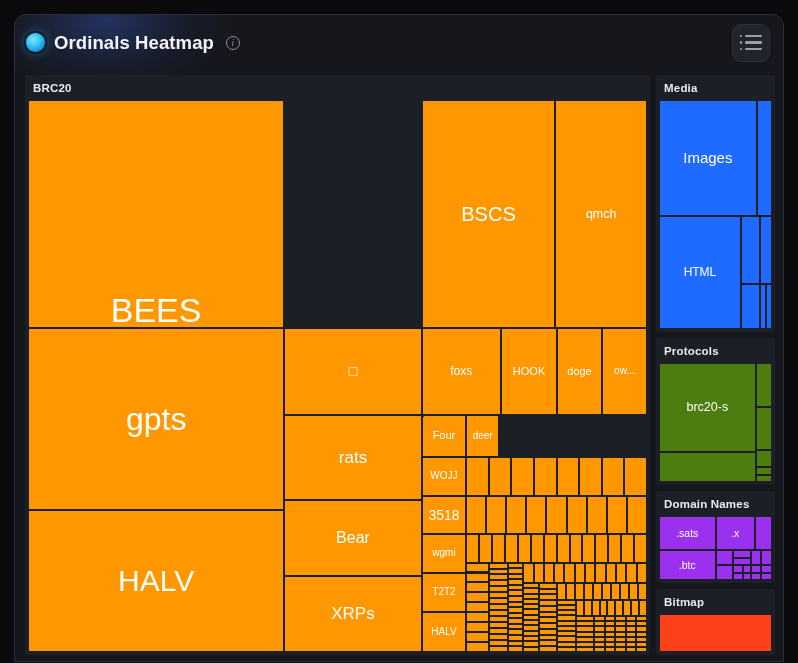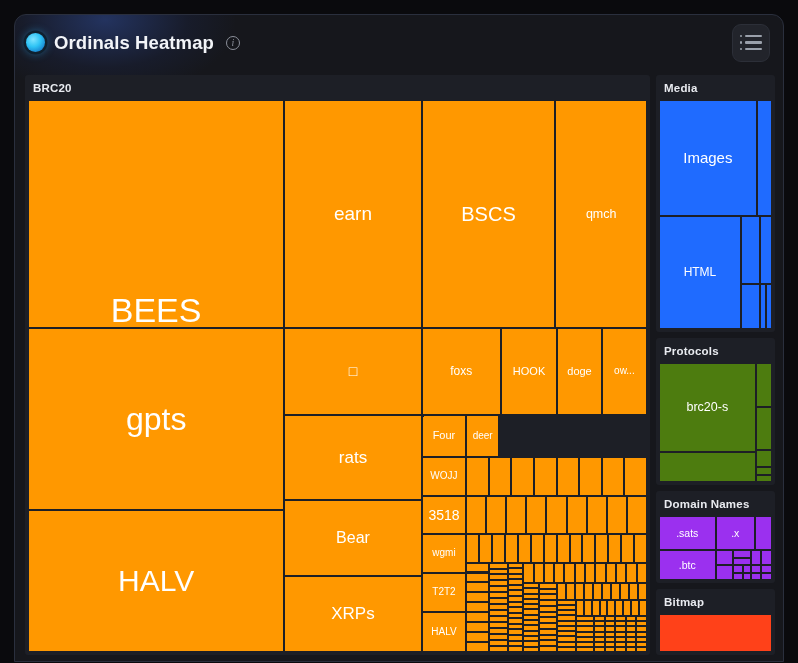"earn" div.tile { html: <div> <span>earn</span> </div> -> none }
